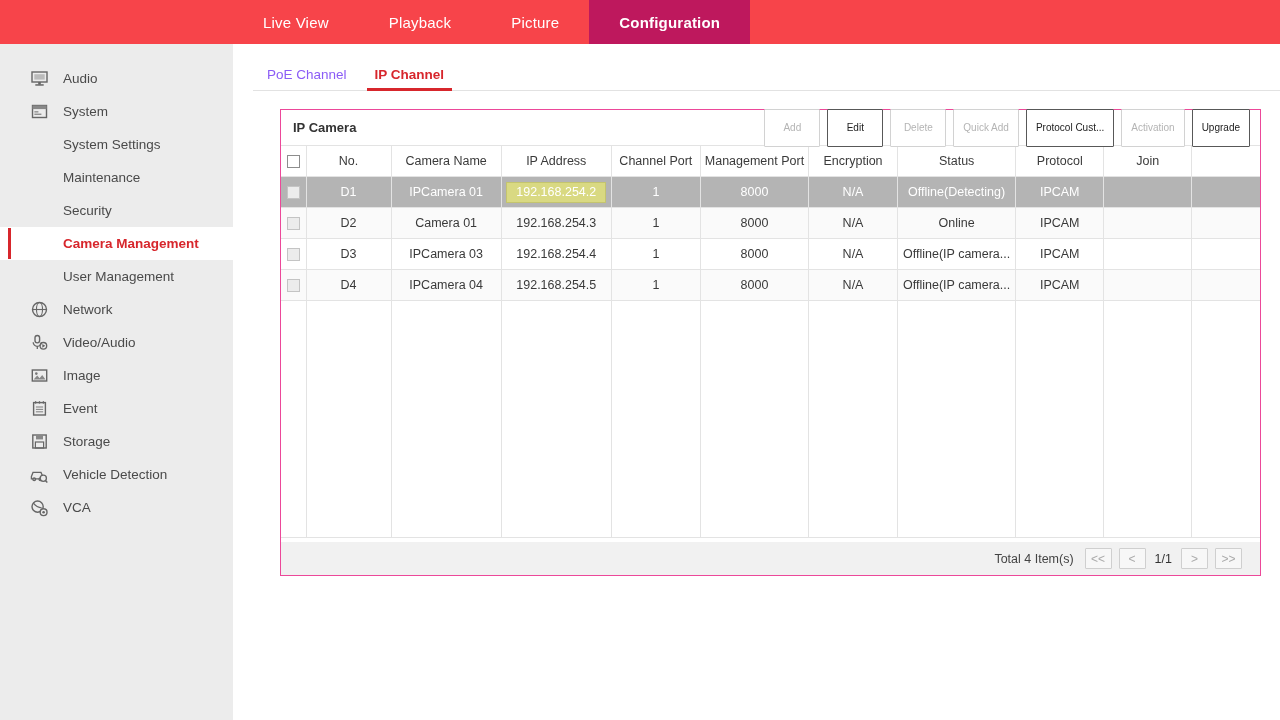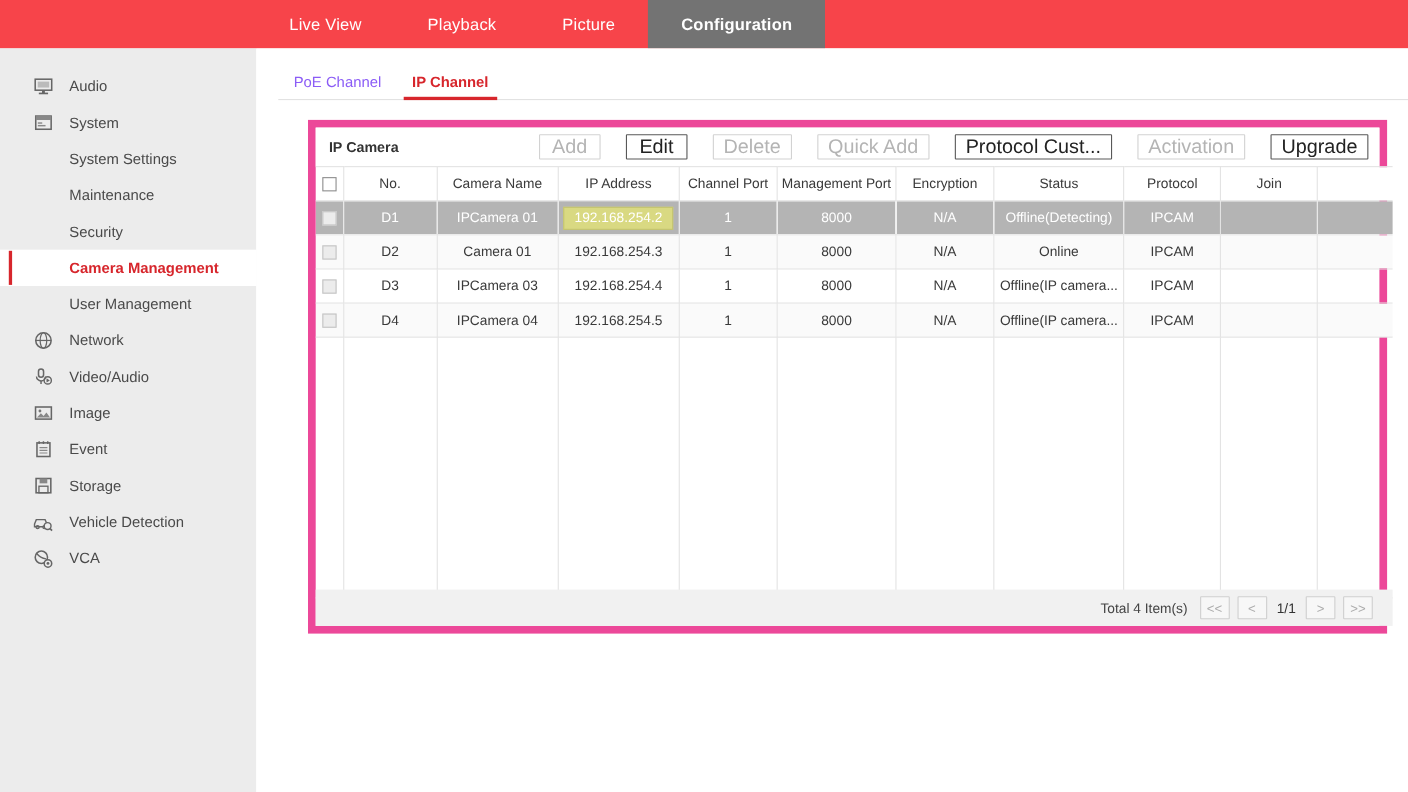"Configuration" .nav-tab.active { background: #737373 -> #be185d }
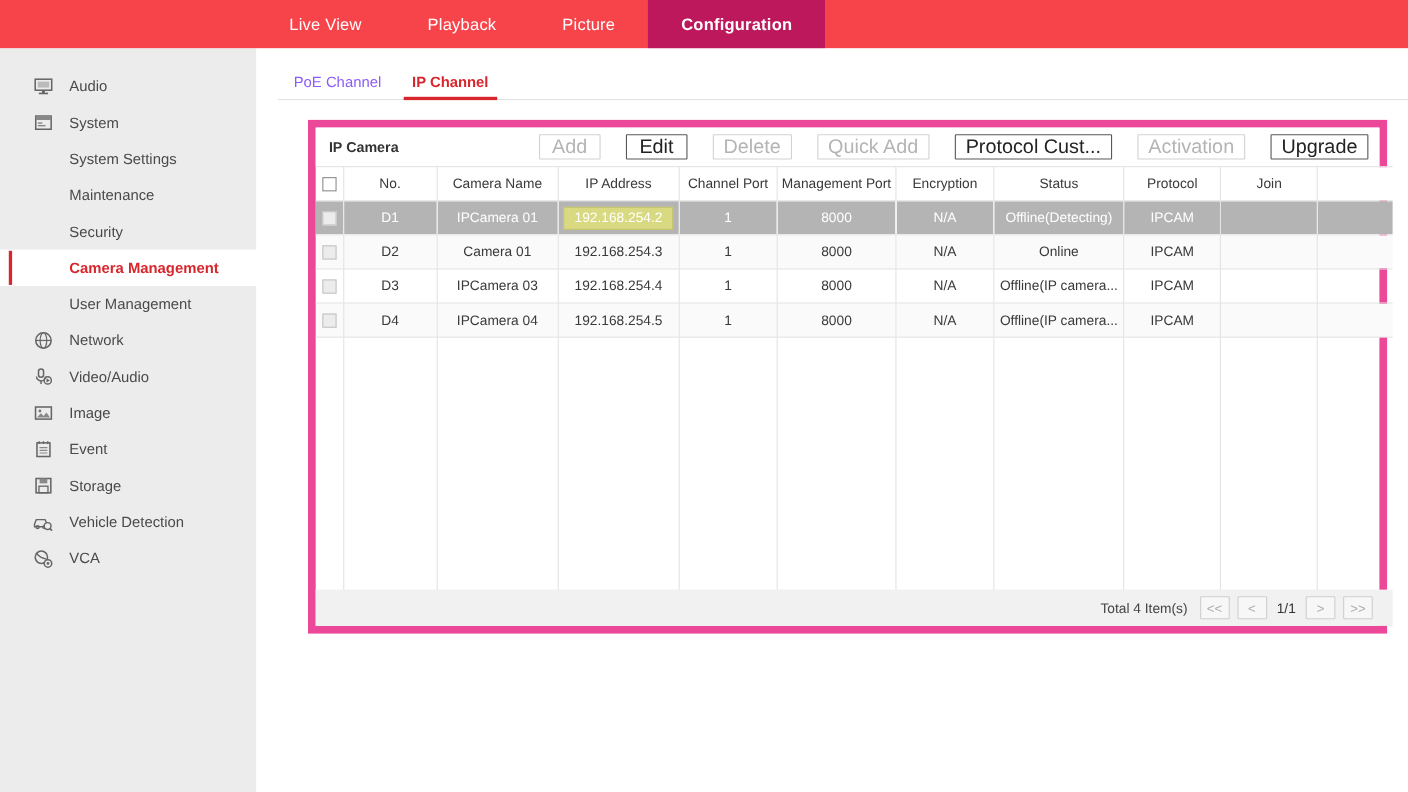"IP Camera" .panel { border: 7px solid #ec4899 -> 1px solid #ec4899 }
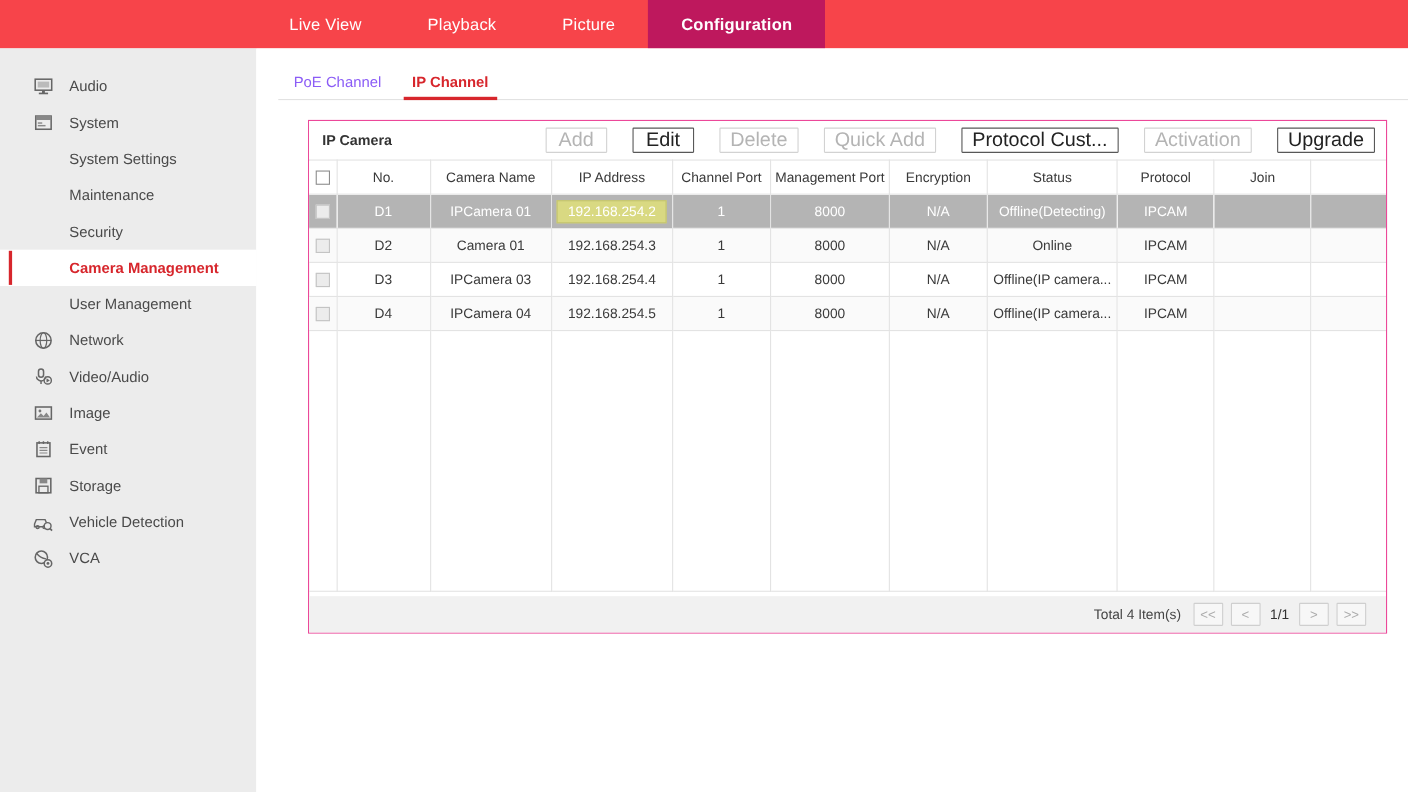"Add" .btn { font-size: 18px -> 10px; height: 23px -> 38px; margin-left: 16px -> none }
